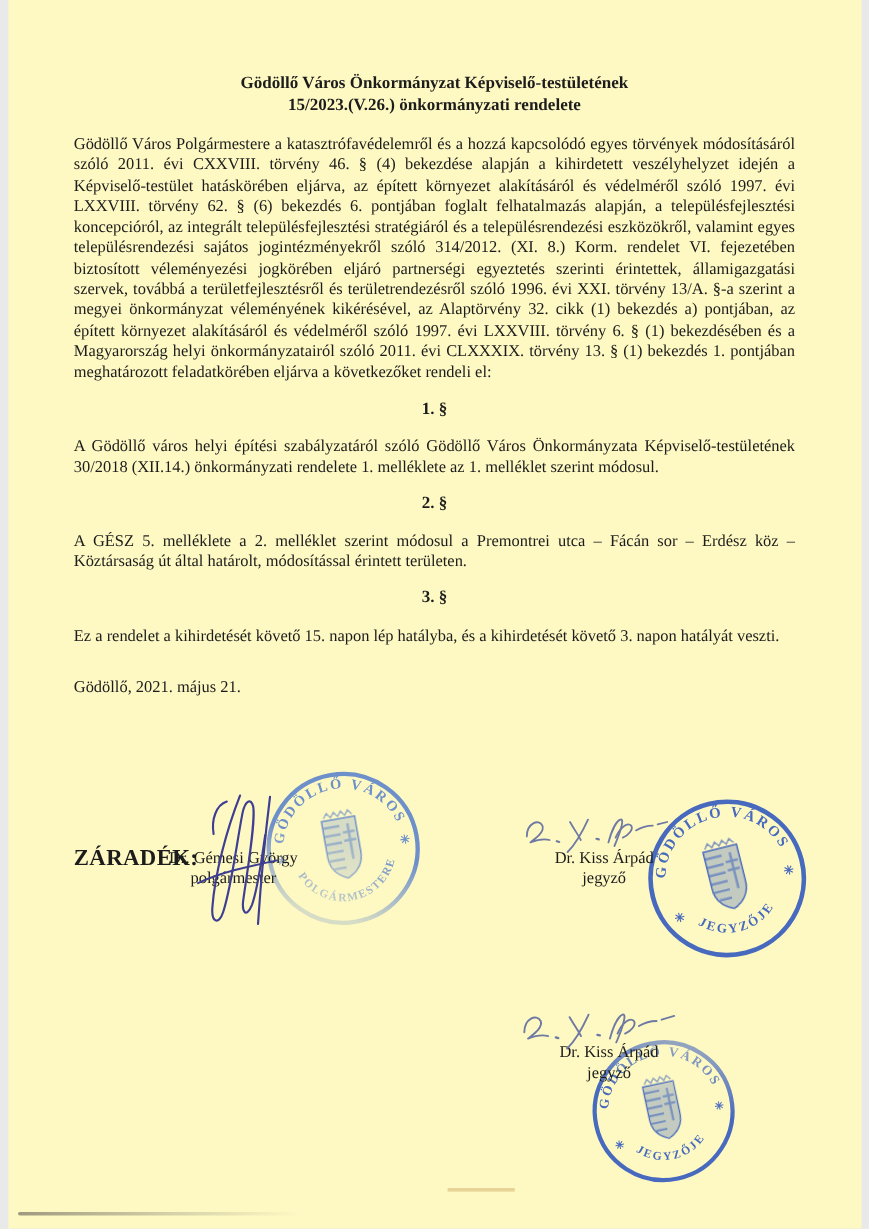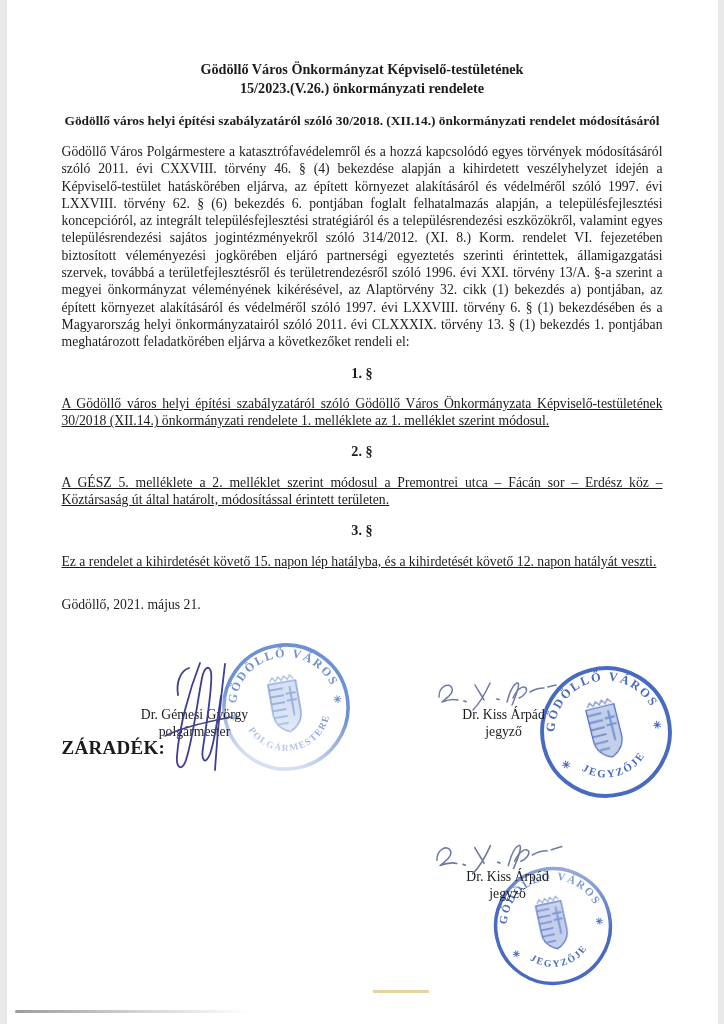"Gödöllő Város Önkormányzat" .page { background: #ffffff -> #fef9c3 }
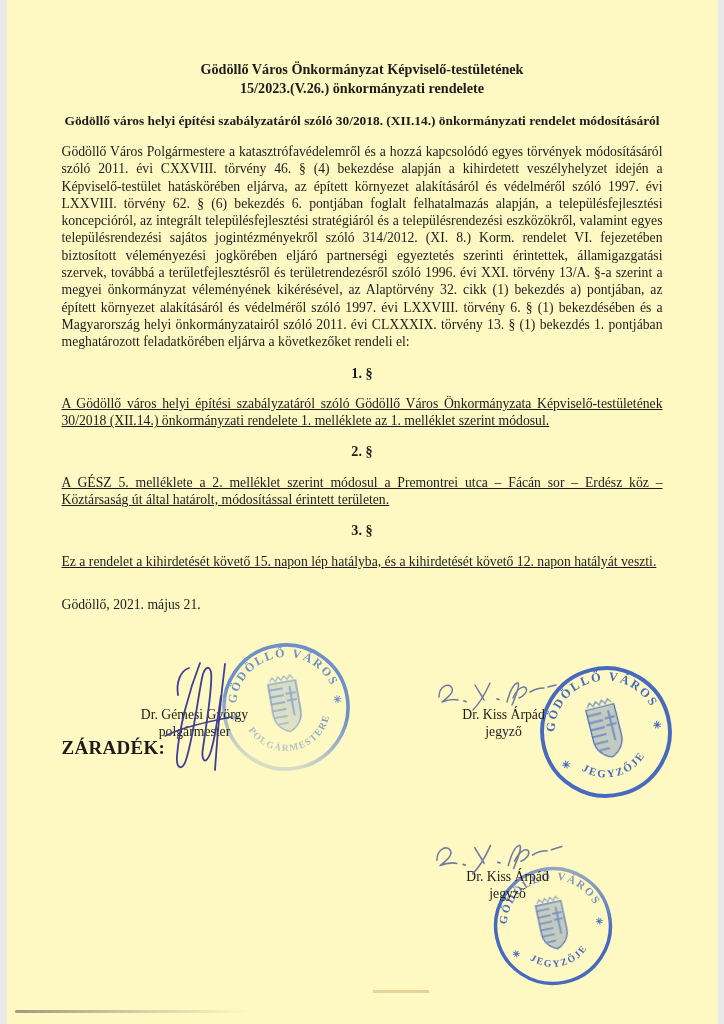"Gödöllő város helyi építési" div.subtitle { html: <div>Gödöllő város helyi építési szabályzatáról szóló 30/2018. (XII.14.) önkormányzati rendelet módosításáról</div> -> none }
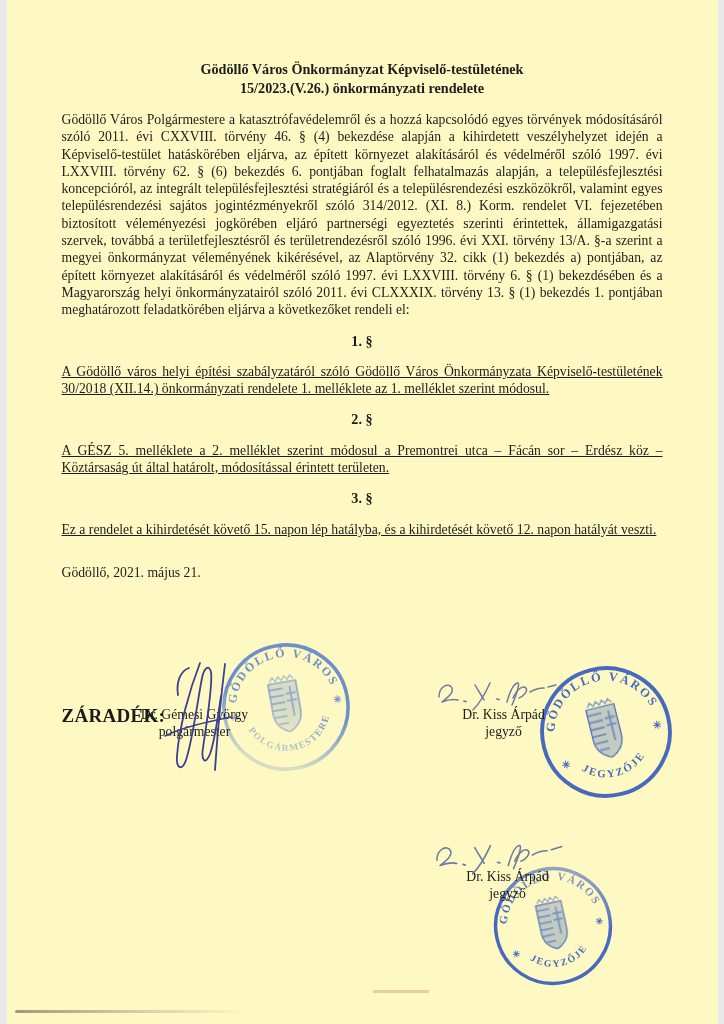"A Gödöllő város helyi építési" .sec-text { text-decoration: underline -> none }
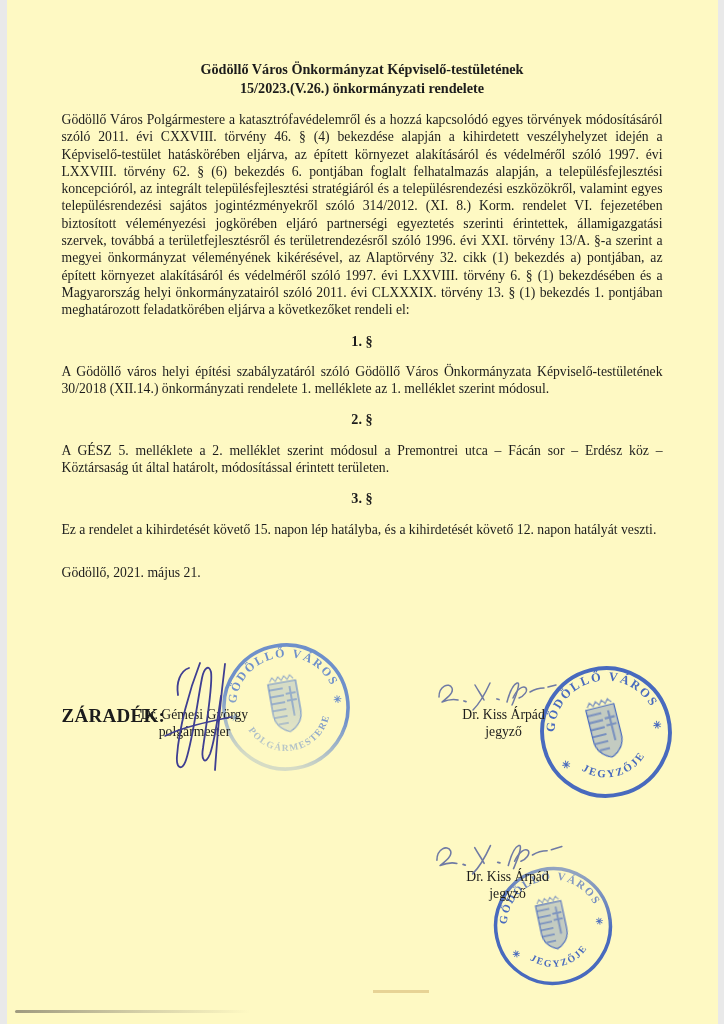"Ez a rendelet a kihirdetését" p.sec-text { text: 12 -> 3 }
